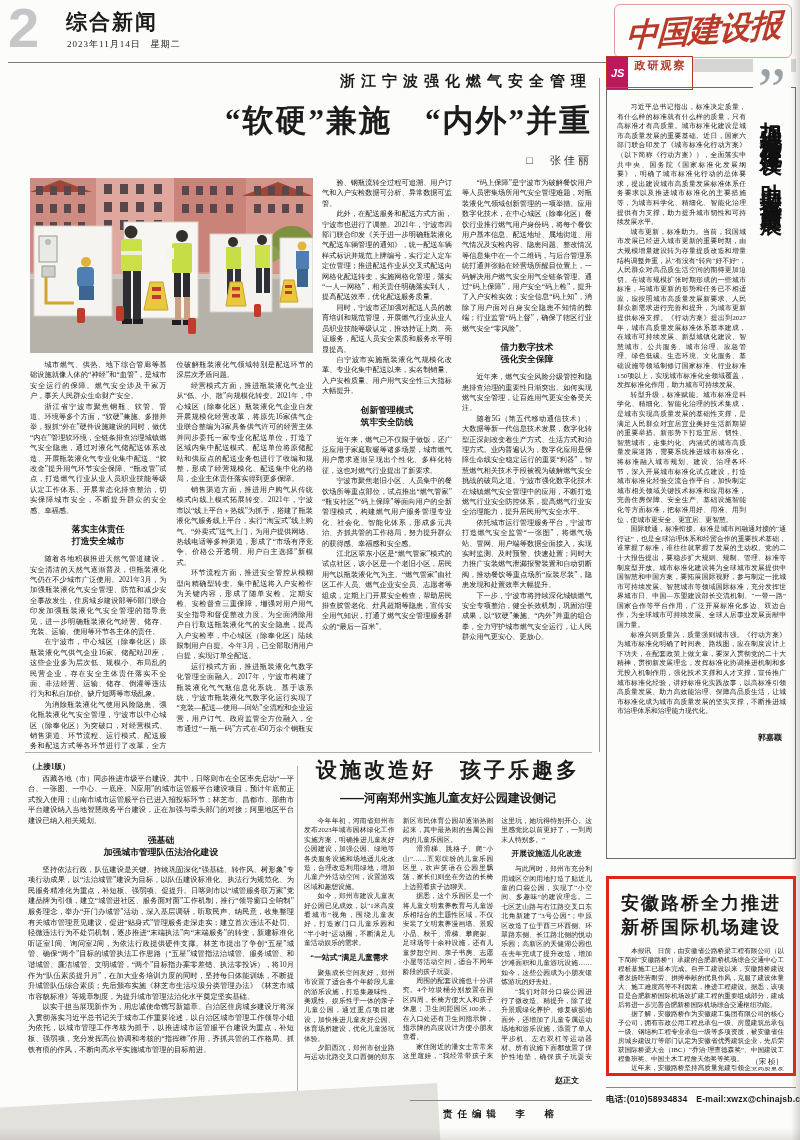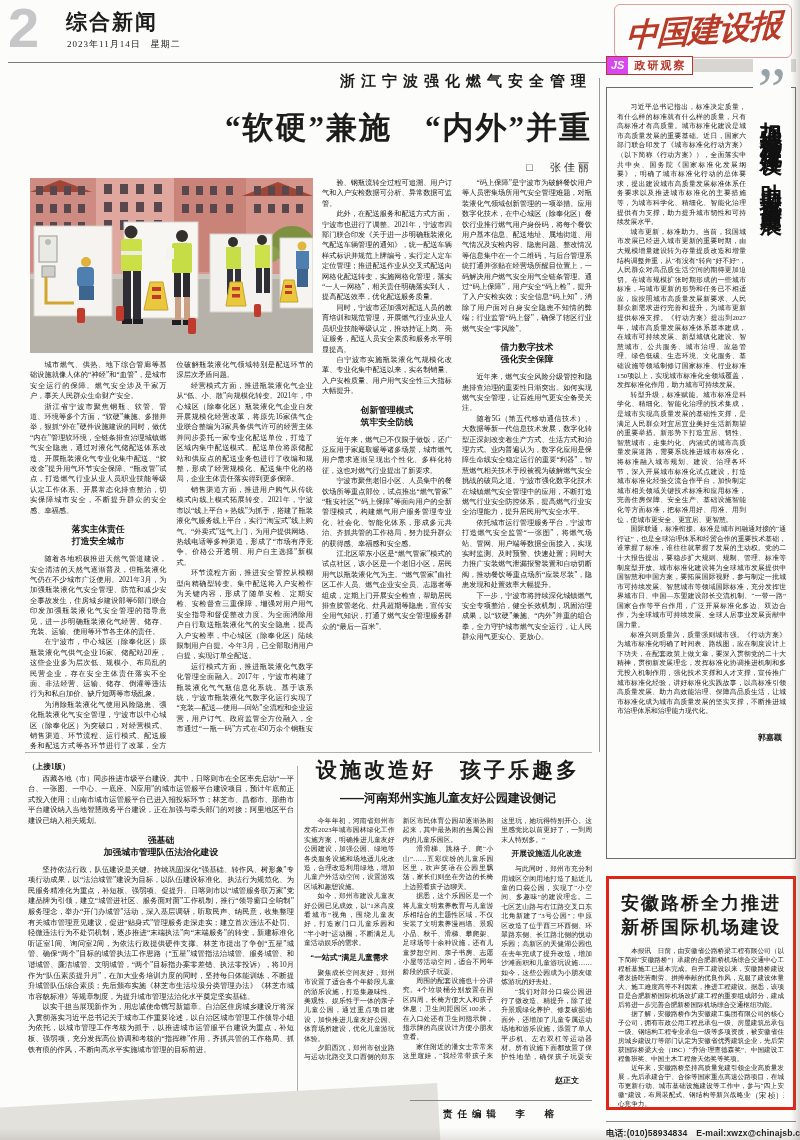"JS" .js-badge { background: #d946ef -> #be185d; padding: 2px 4px -> 10px 4px }
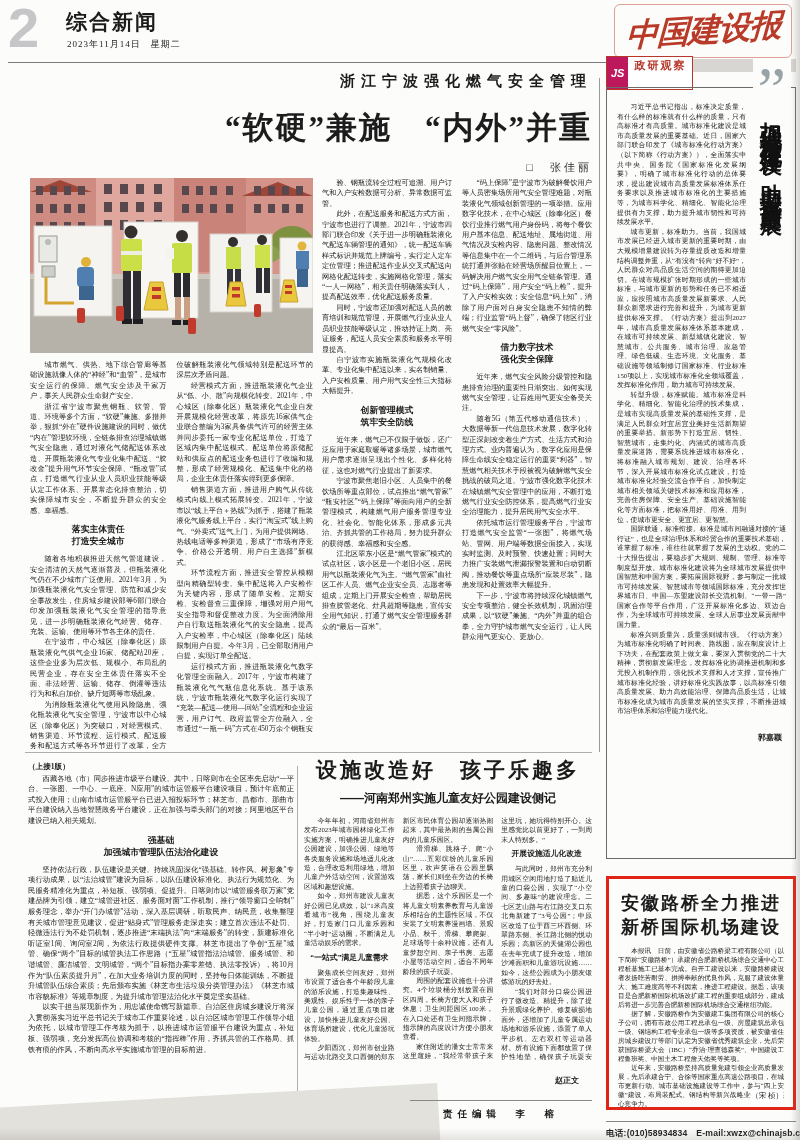"“软硬”兼施 “内外”并重" .main-title { margin-top: 16px -> 9px }
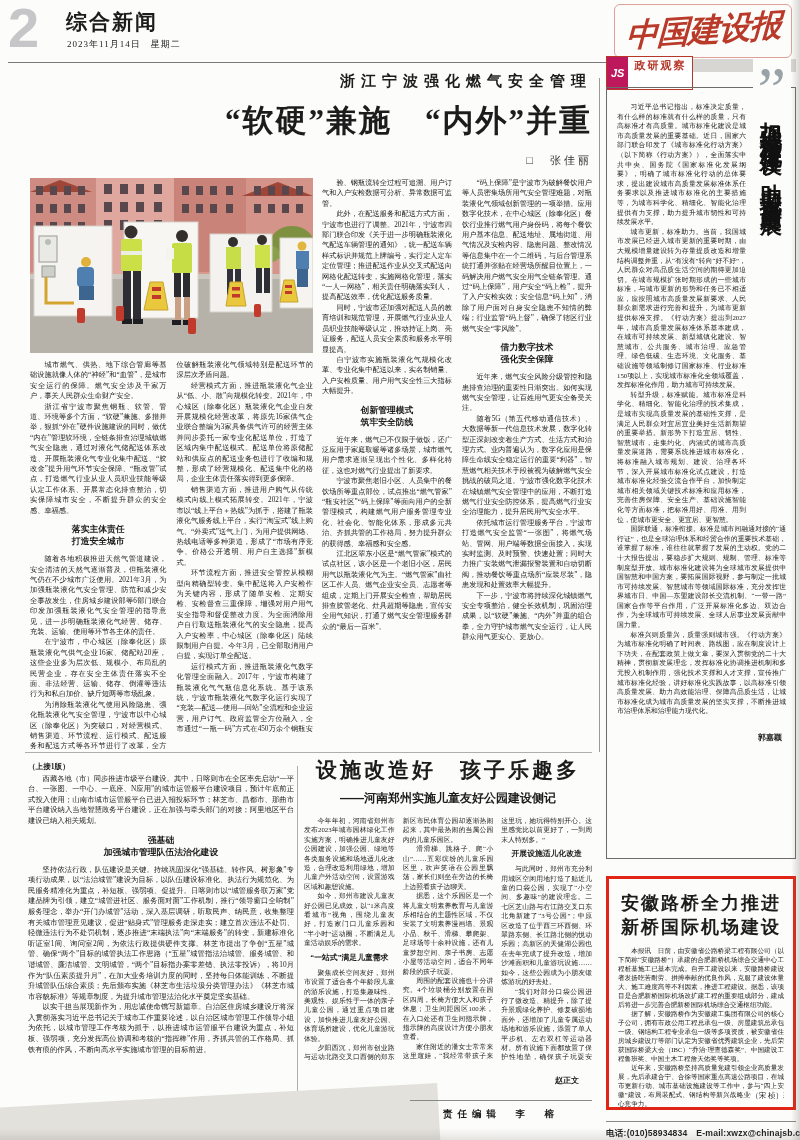"安徽路桥全力推进" .anhui-box { height: 234px -> 200px }
